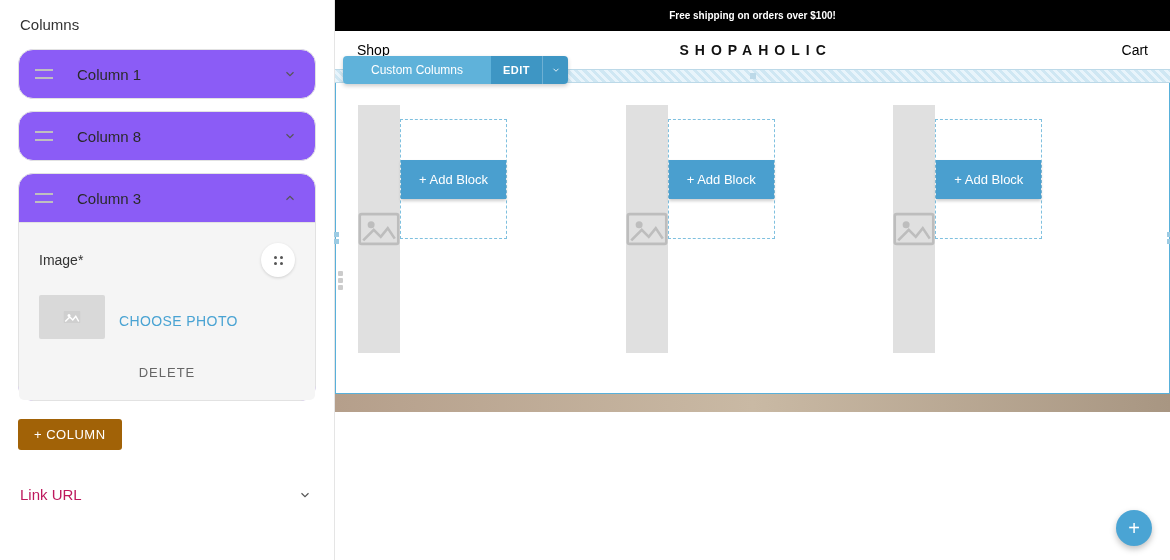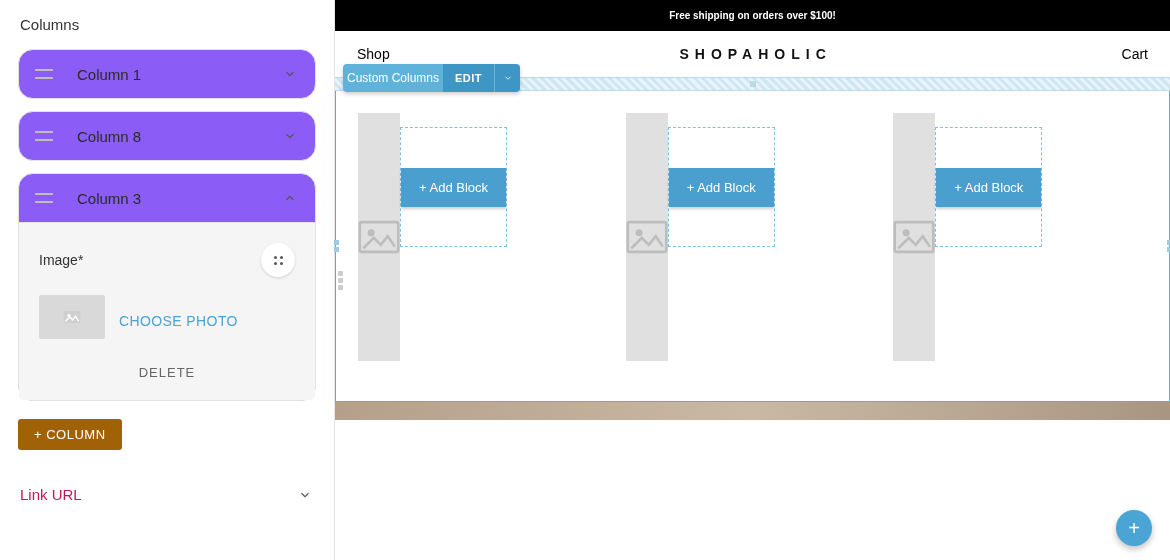"Shop" .storebar { height: 46px -> 38px }
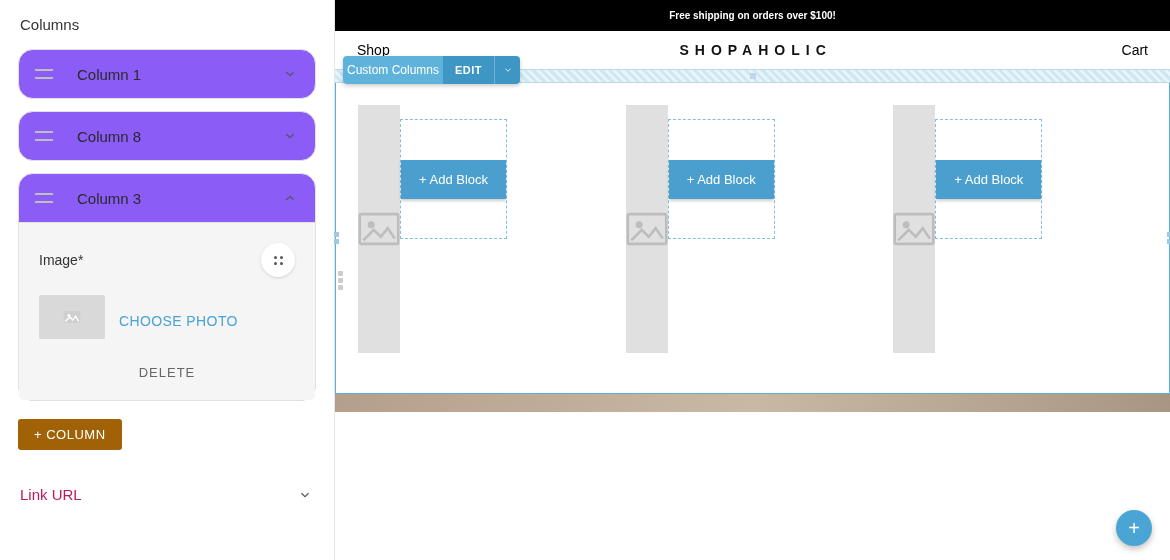"Custom Columns" .tp-a { padding: 0 4px -> 0 28px }
